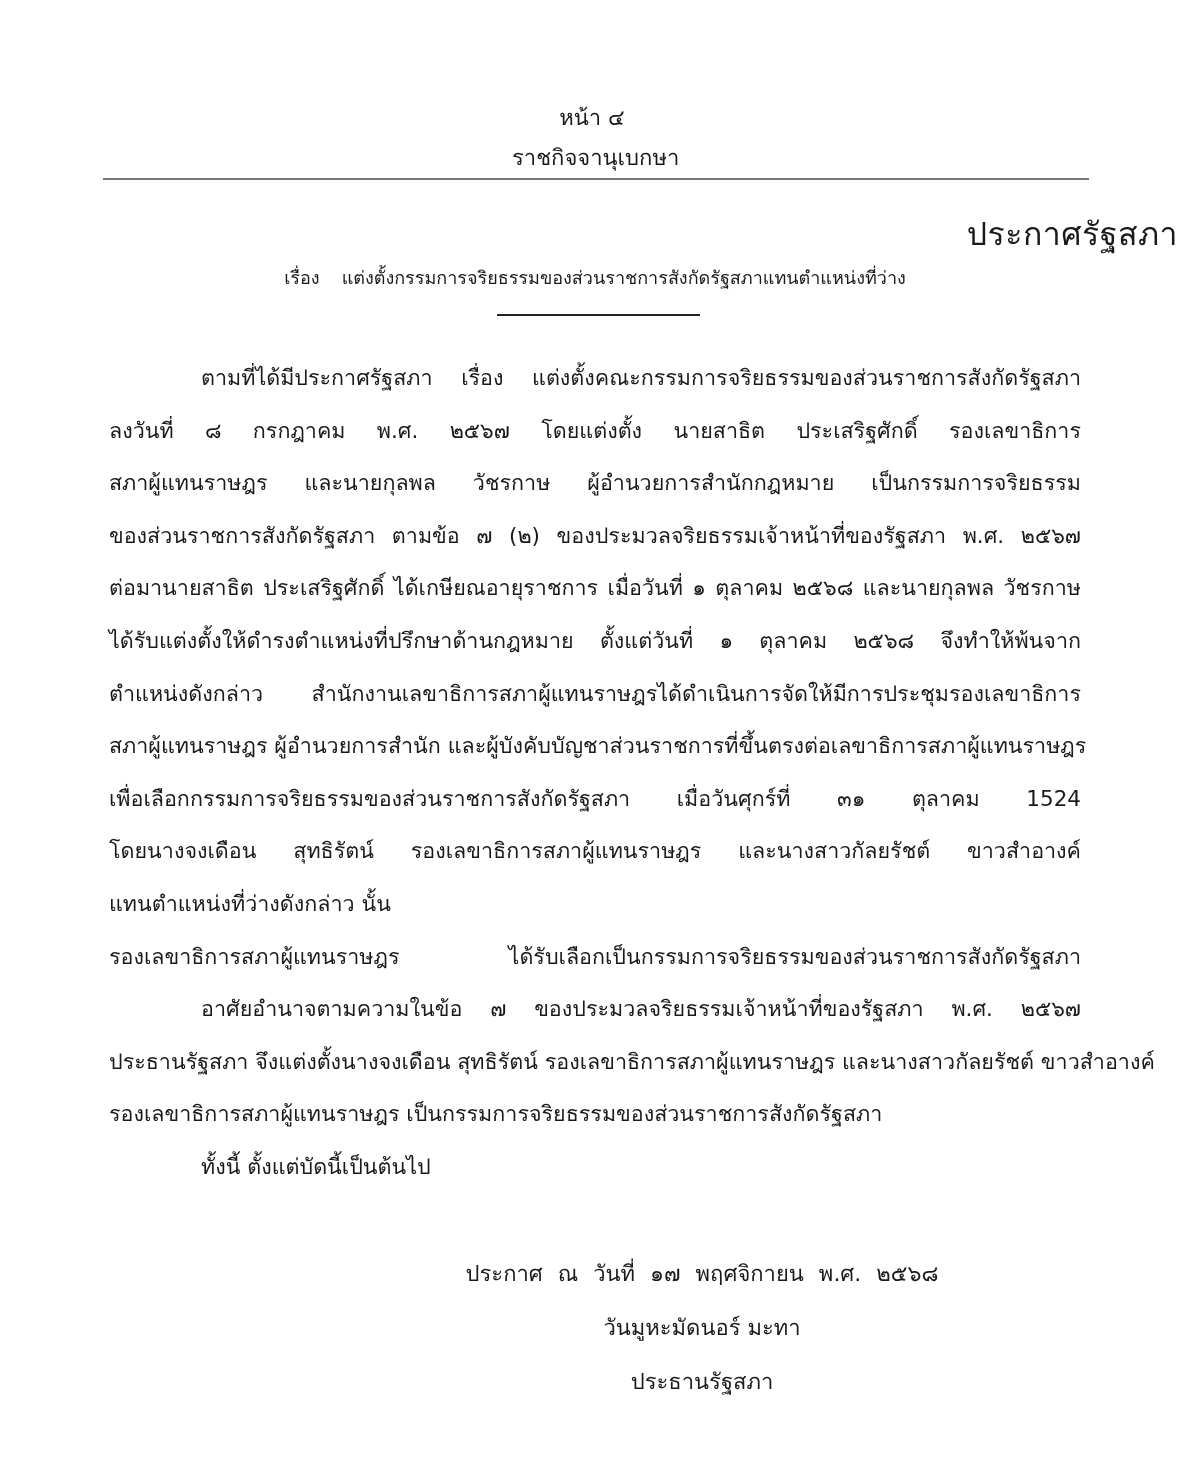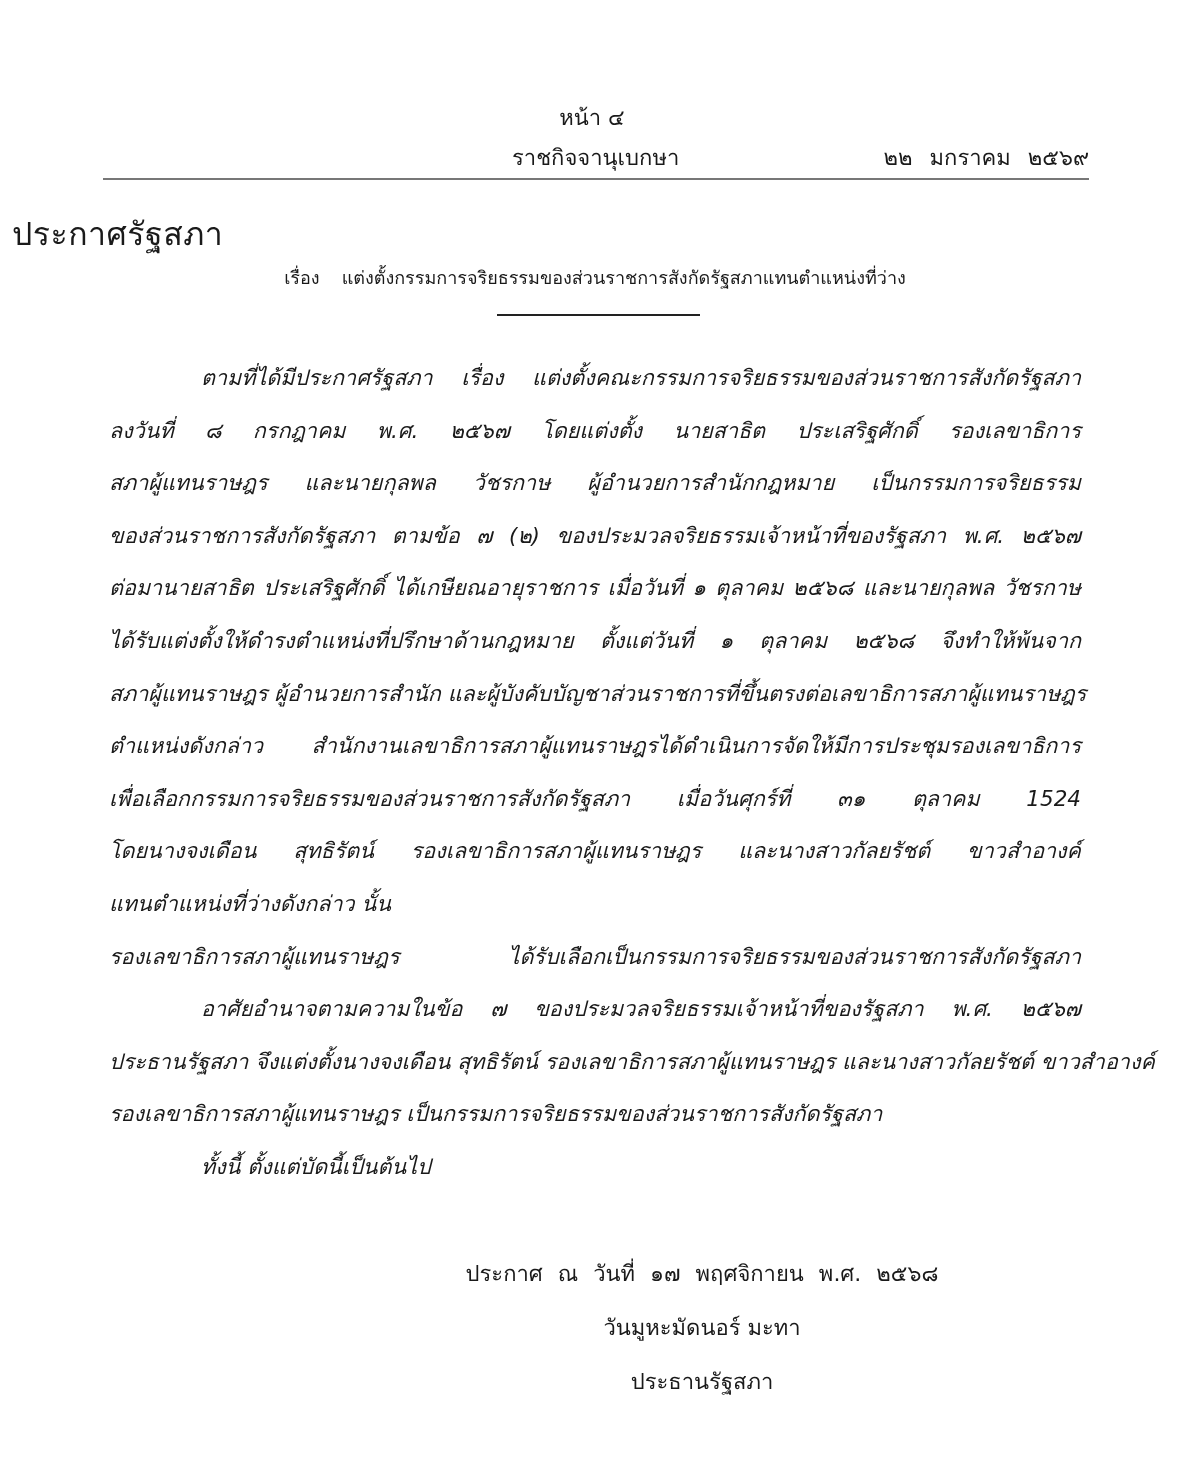"๒๒ มกราคม ๒๕๖๙" span.right { html: <span>๒๒ มกราคม ๒๕๖๙</span> -> none }
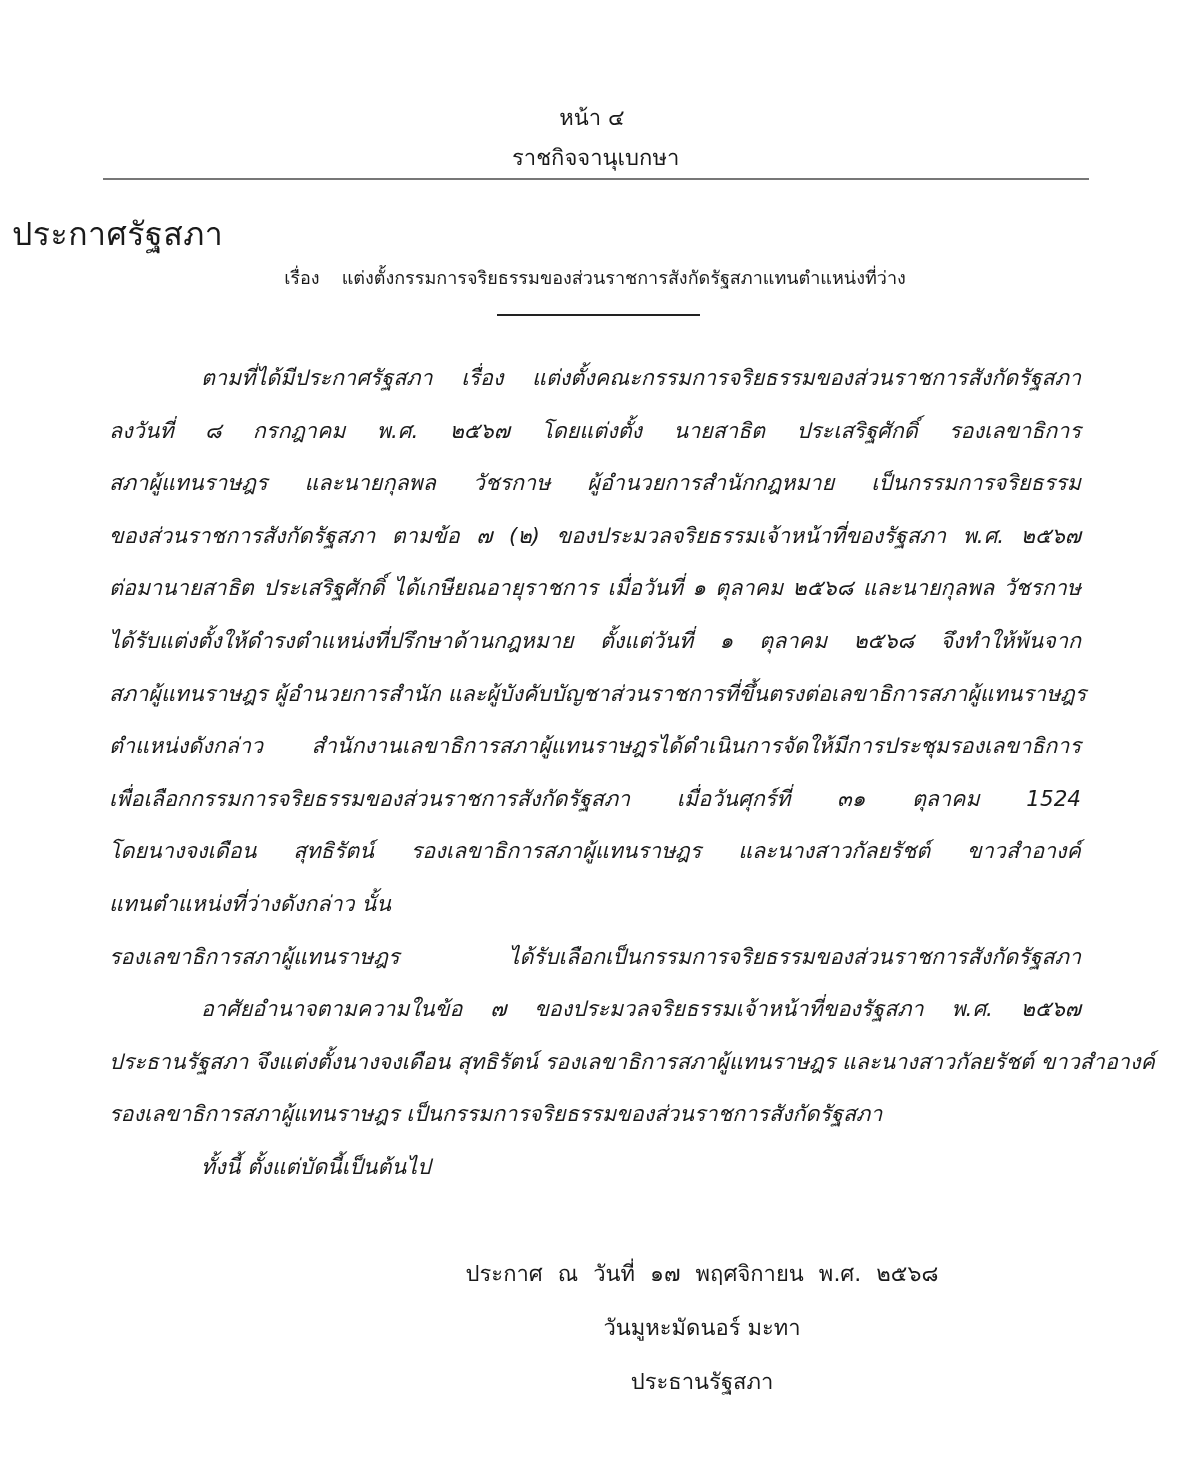"ประกาศรัฐสภา" .doc-title { text-align: left -> right }
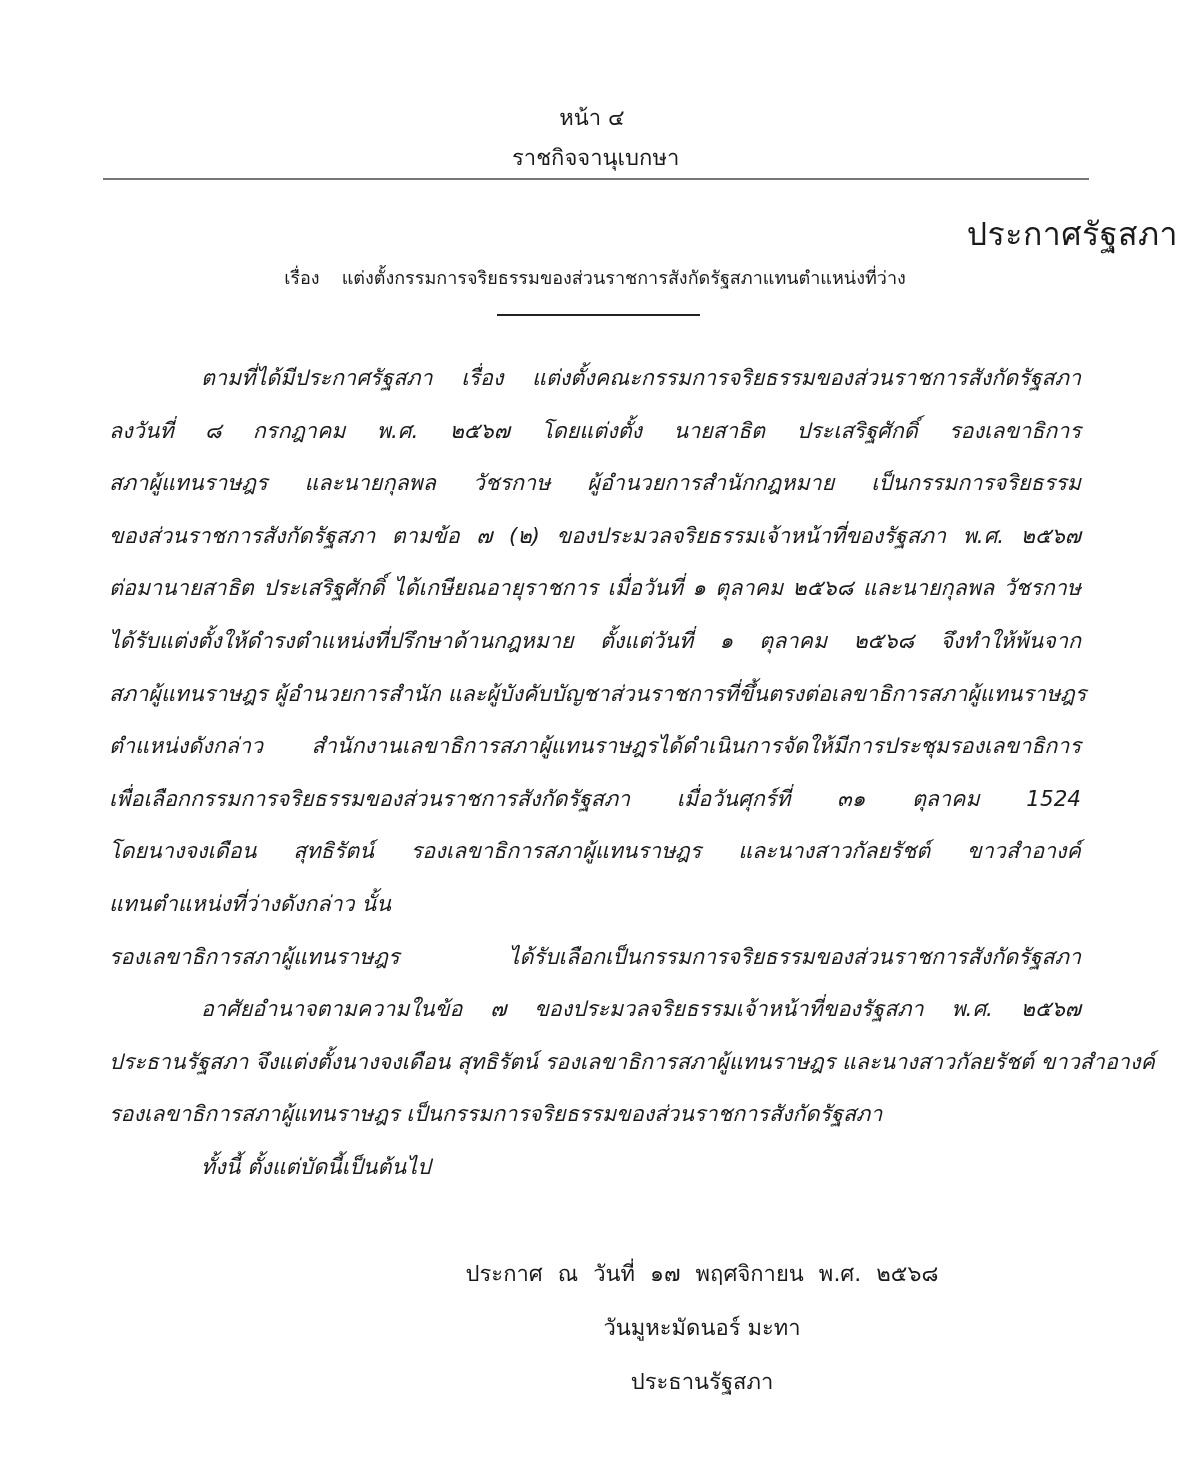"ตามที่ได้มีประกาศรัฐสภา เรื่อง" .para { font-style: italic -> none }
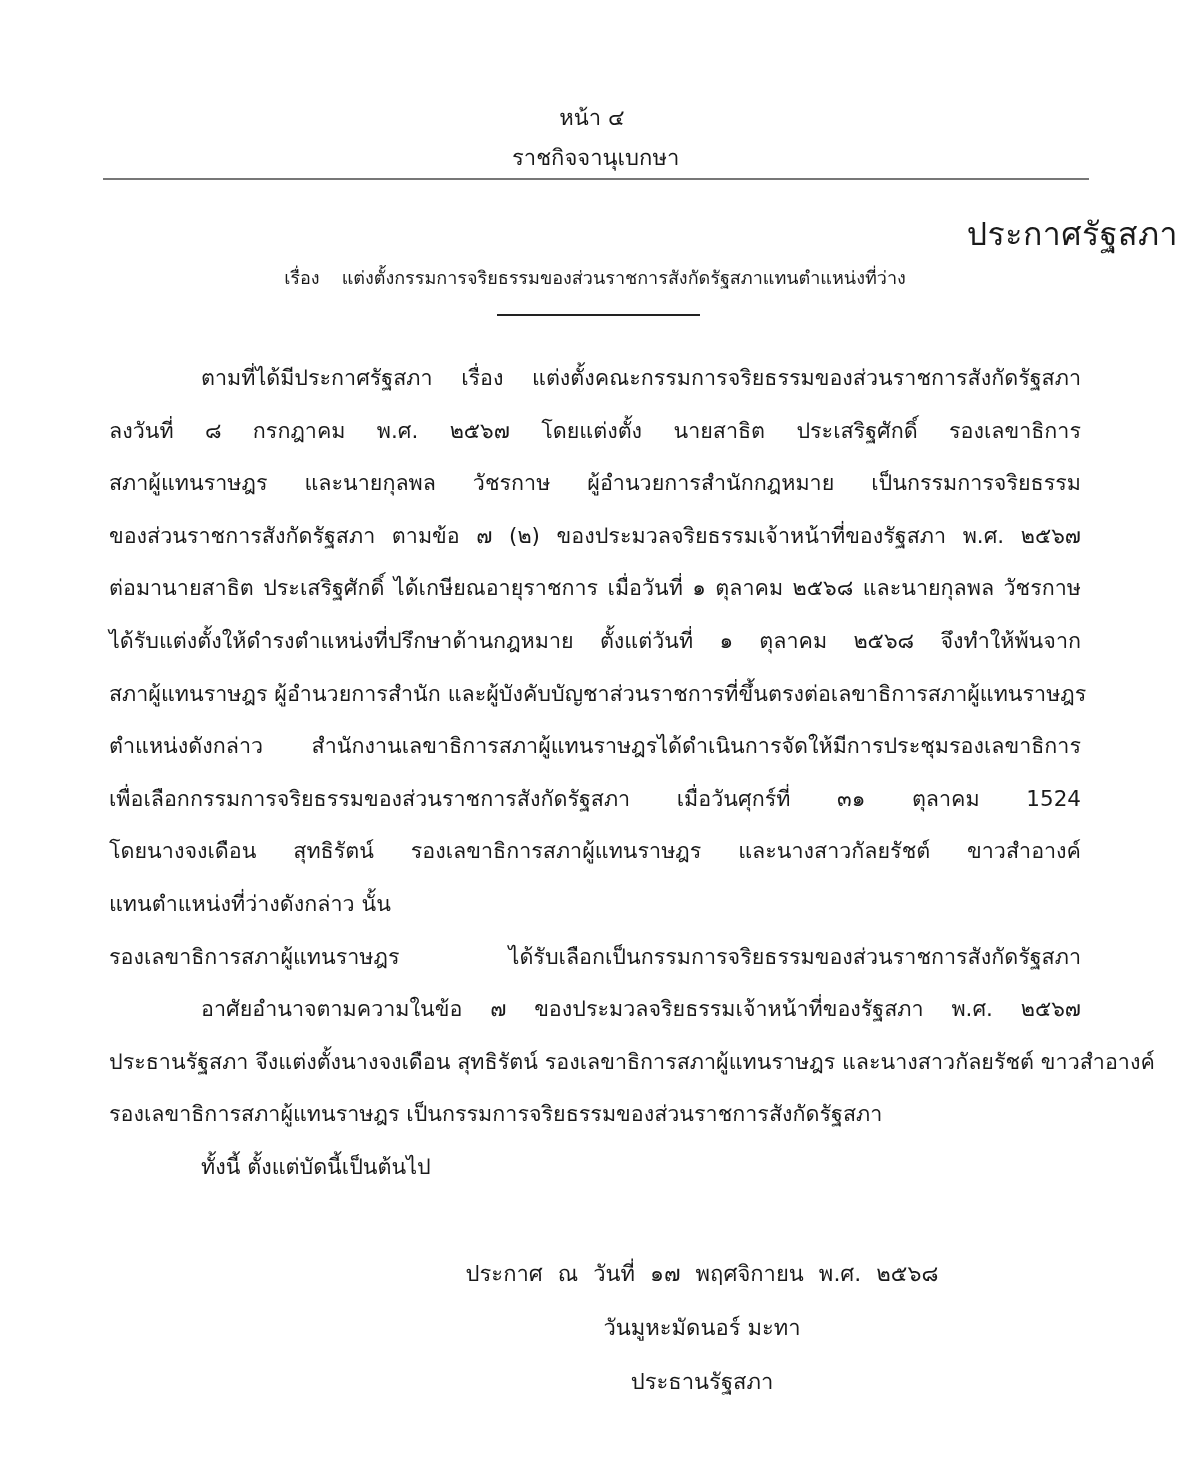"สภาผู้แทนราษฎร ผู้อำนวยการสำนัก" span.line { order: before "ตำแหน่งดังกล่าว" -> after "ตำแหน่งดังกล่าว" }
